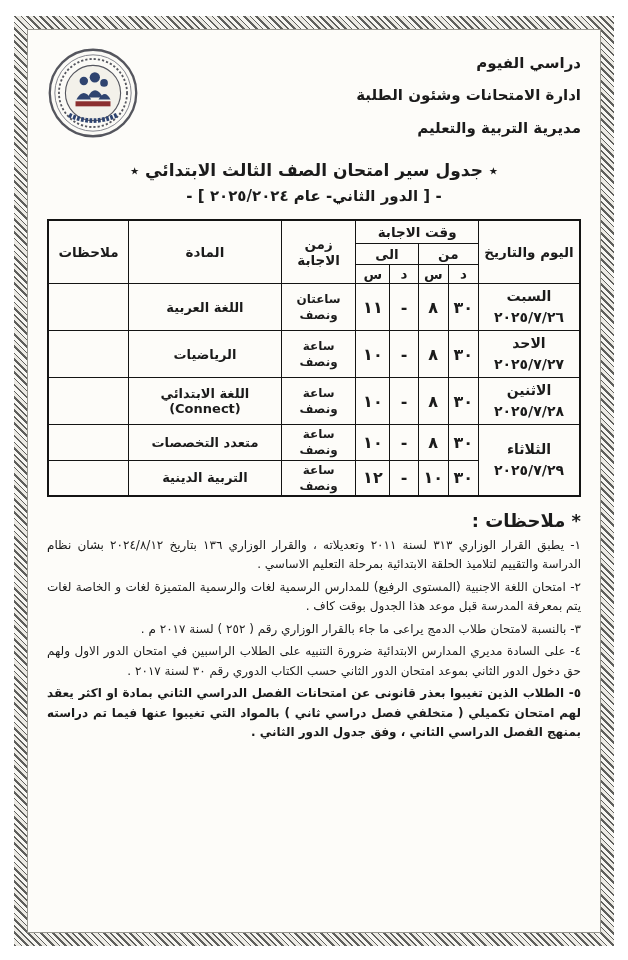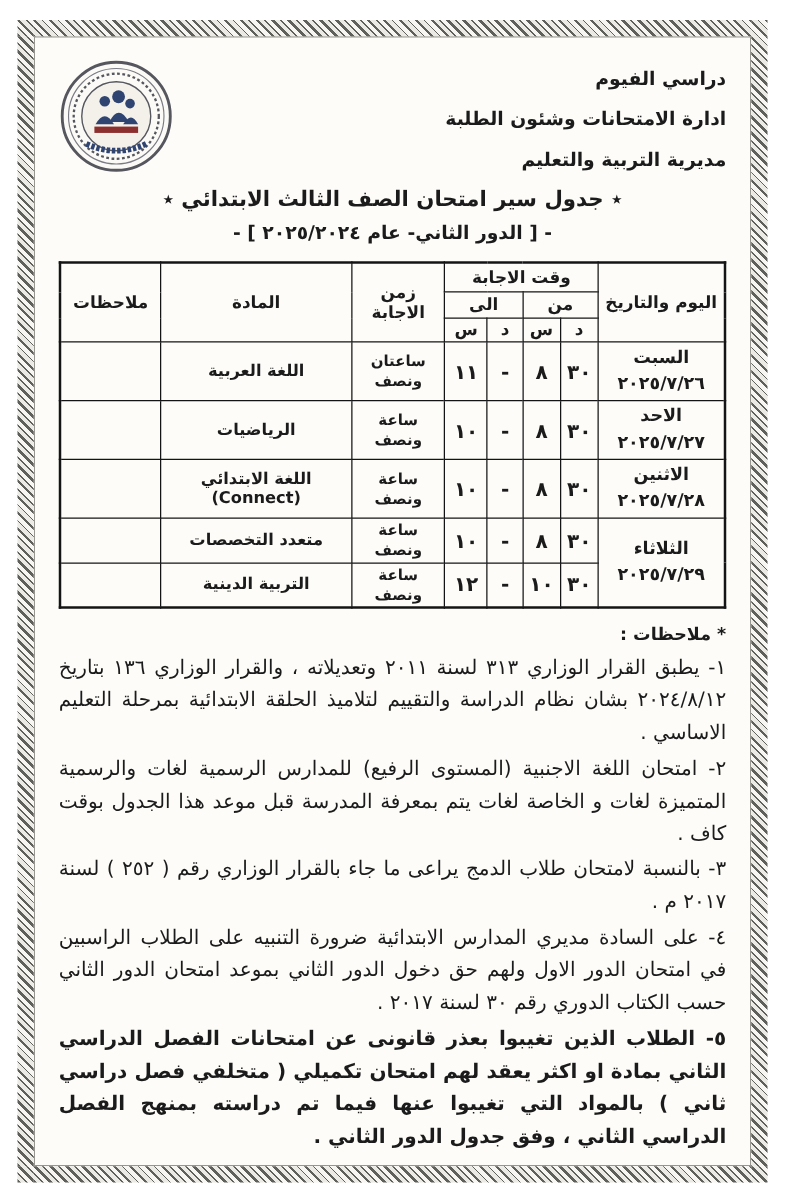"٭ جدول سير امتحان الصف" .title-main { margin-top: 6px -> 16px }
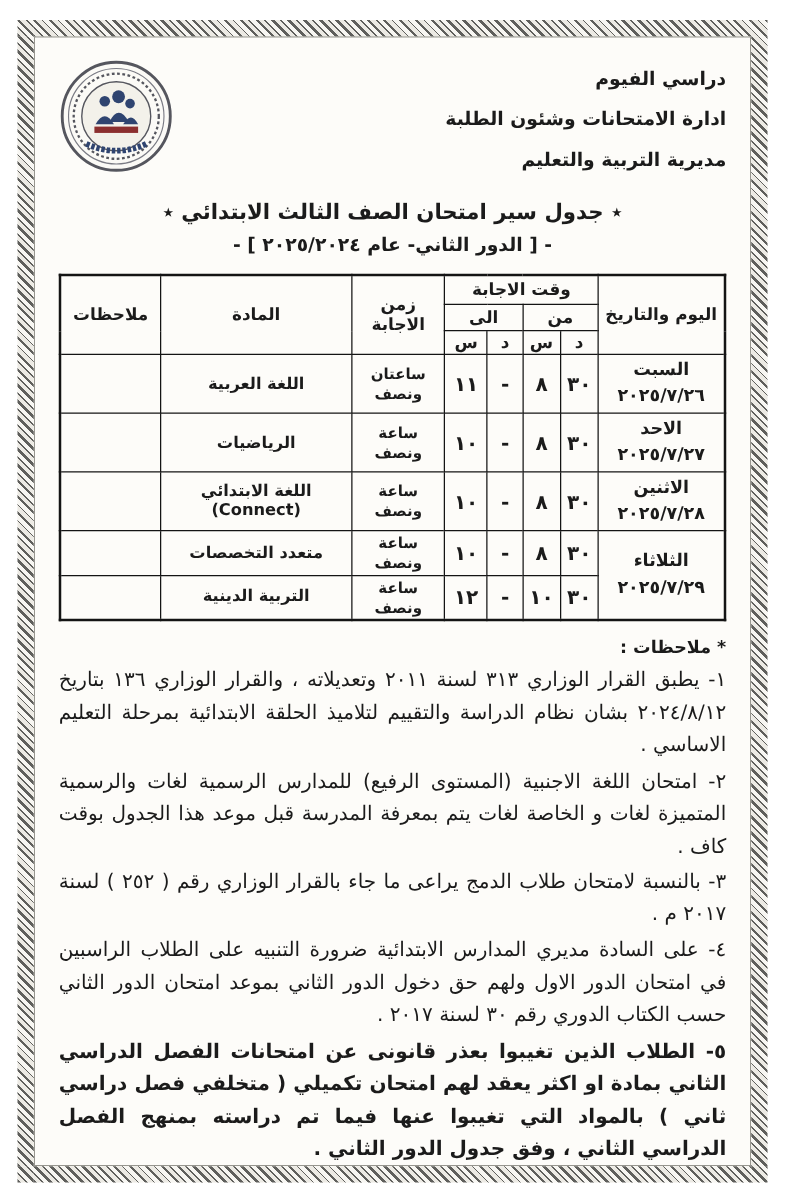"* ملاحظات :" .notes-heading { font-size: 14px -> 18px }
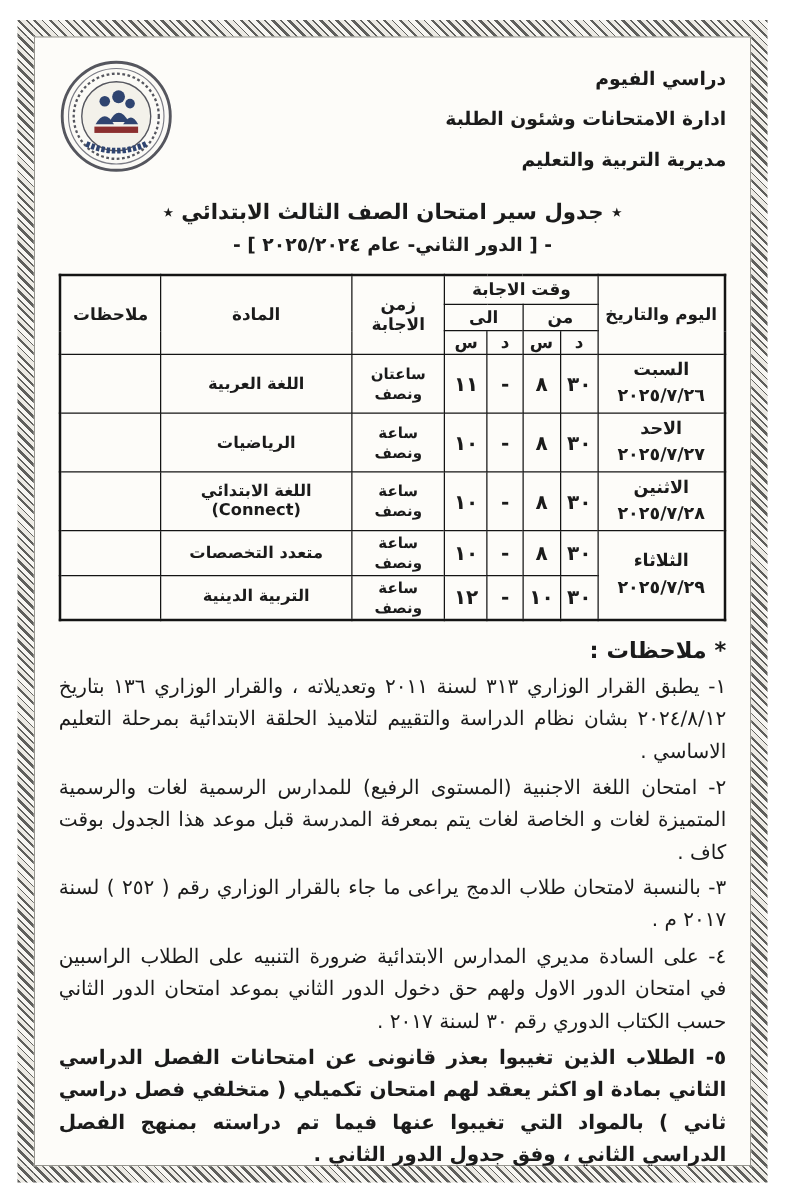"١- يطبق القرار الوزاري ٣١٣" p.note { font-size: 16px -> 12px }
